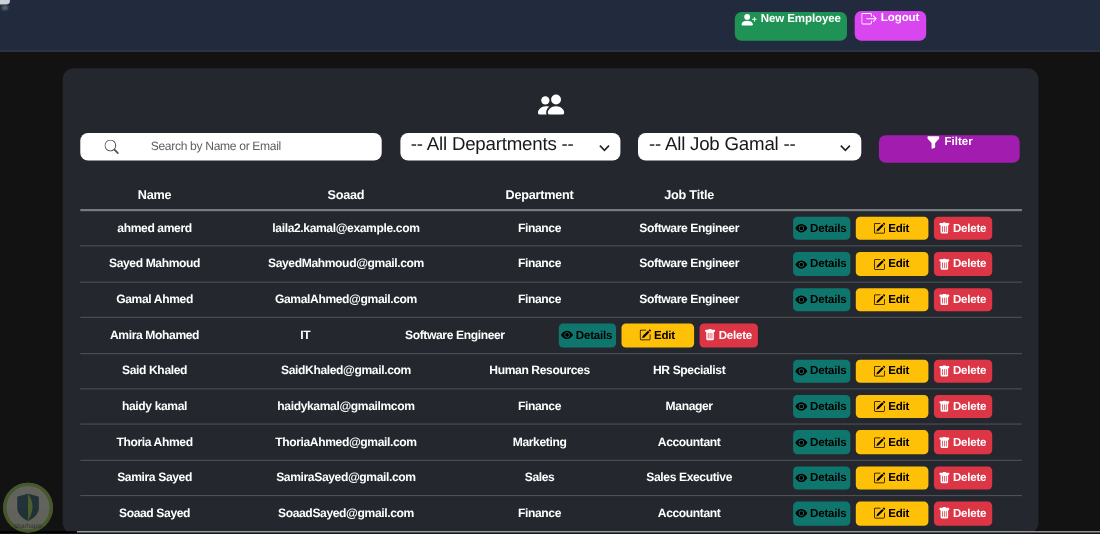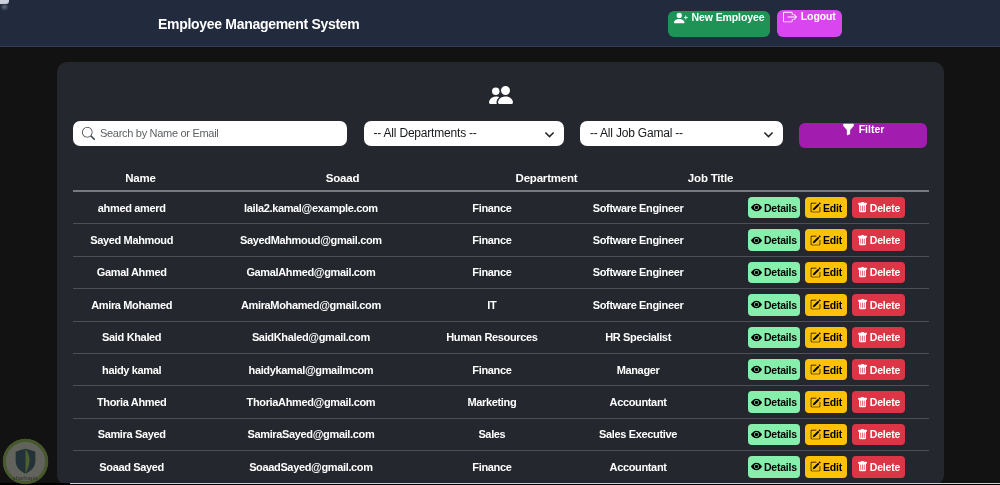"Employee Management System" div.brand { html: <div>Employee Management System</div> -> none }
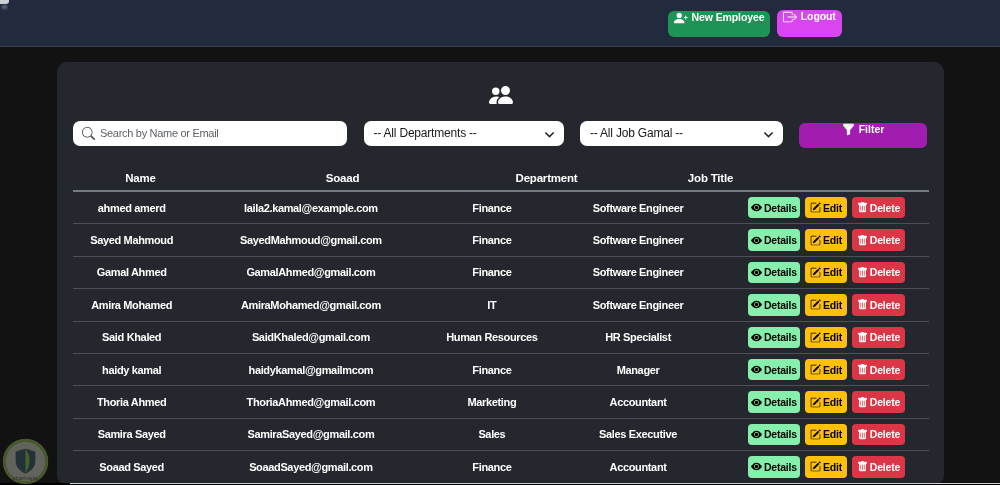"Search by Name or Email" .search { gap: none -> 24px; padding-left: 9px -> 22px }
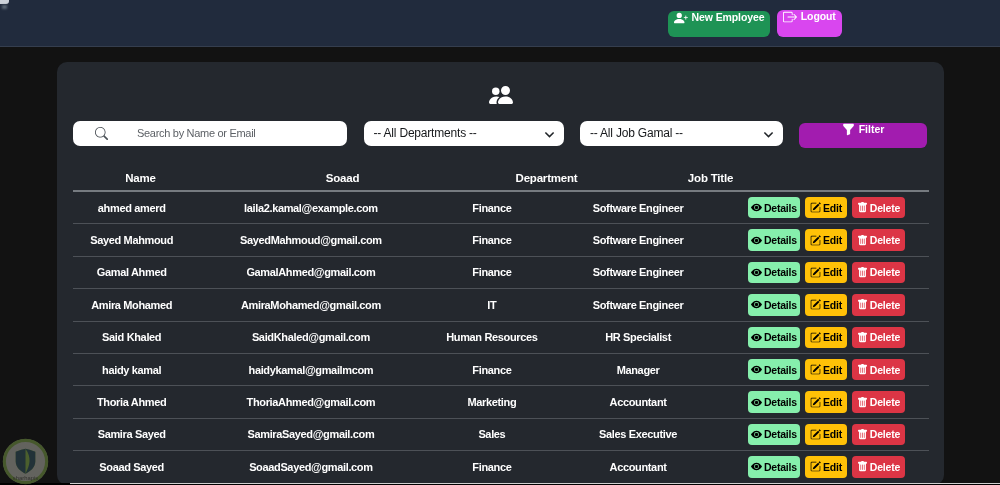"-- All Departments --" .select { align-items: center -> flex-start; font-size: 12px -> 17px }
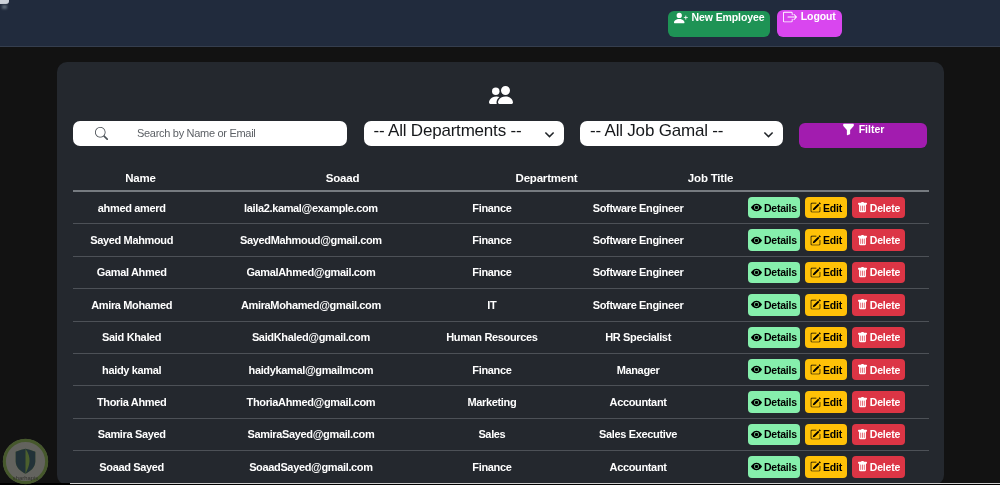"Name" .trow { gap: 28px -> none }
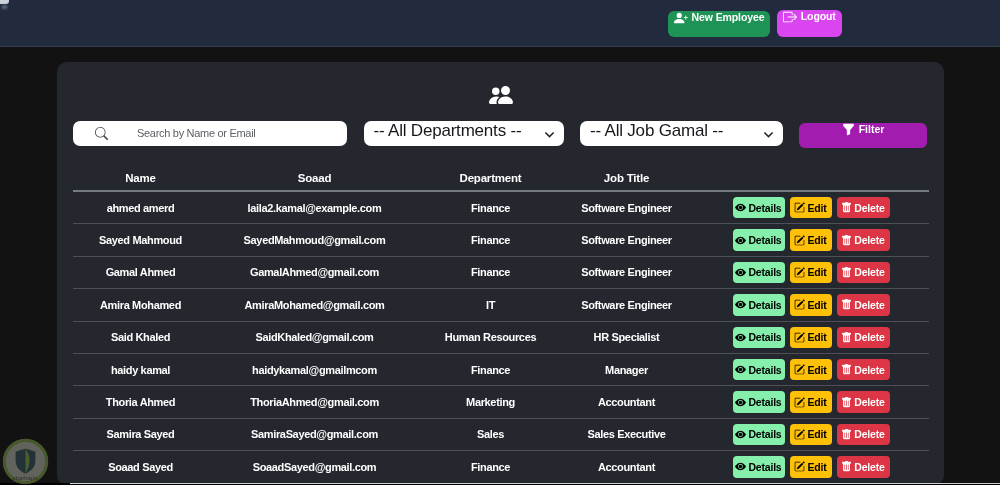"Details" .b-det { background: #86efac -> #0f766e }
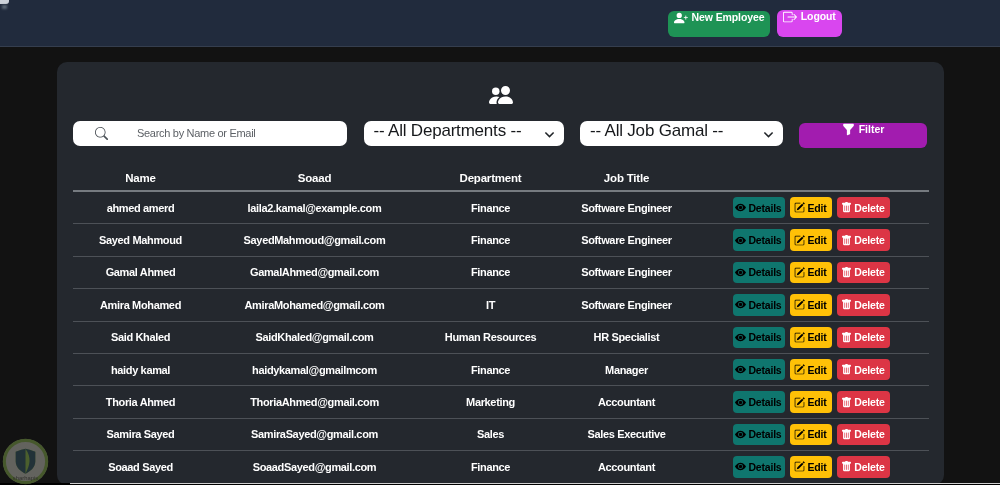"Edit" .b-edit { width: 42px -> 66px }
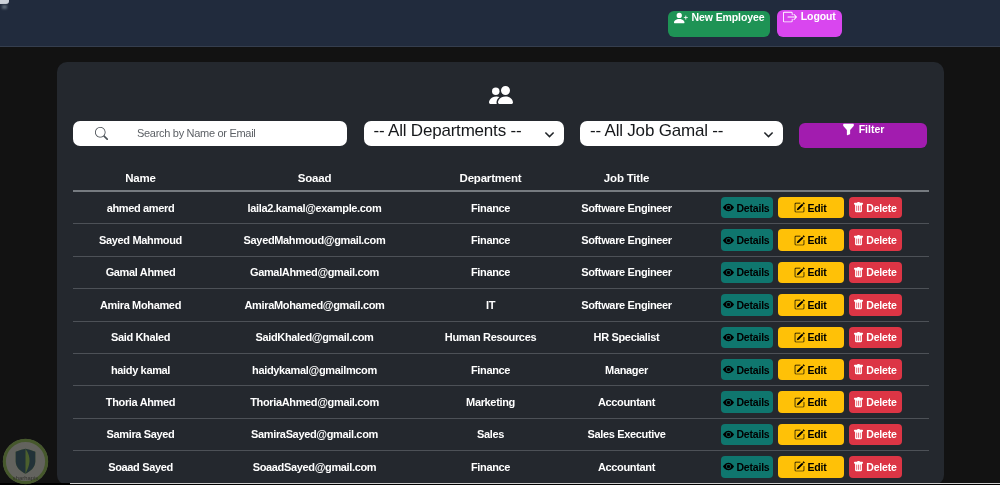"AmiraMohamed@gmail.com" div.c2 { html: <div>AmiraMohamed@gmail.com</div> -> none }
